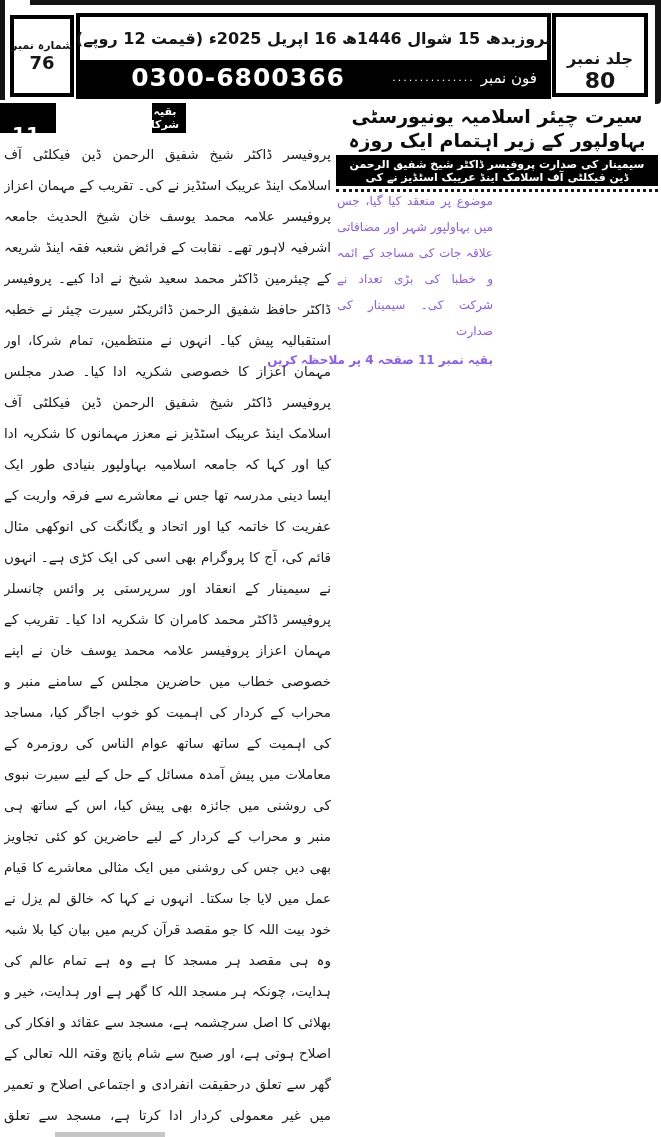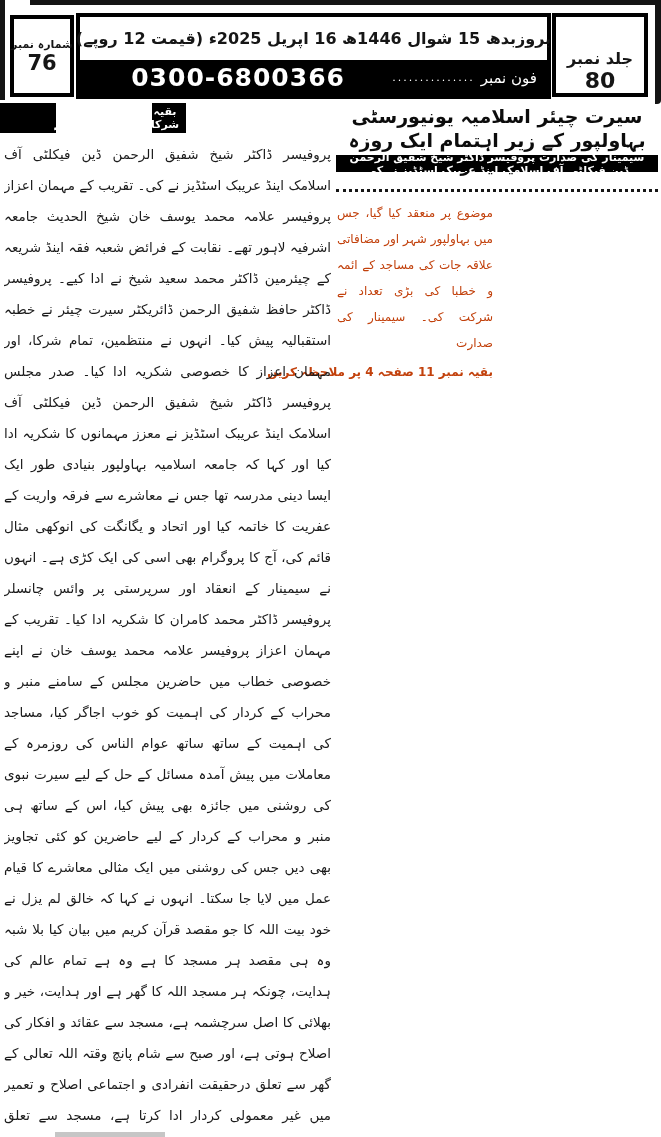"76" .box-issue .m-value { font-size: 21px -> 18px }
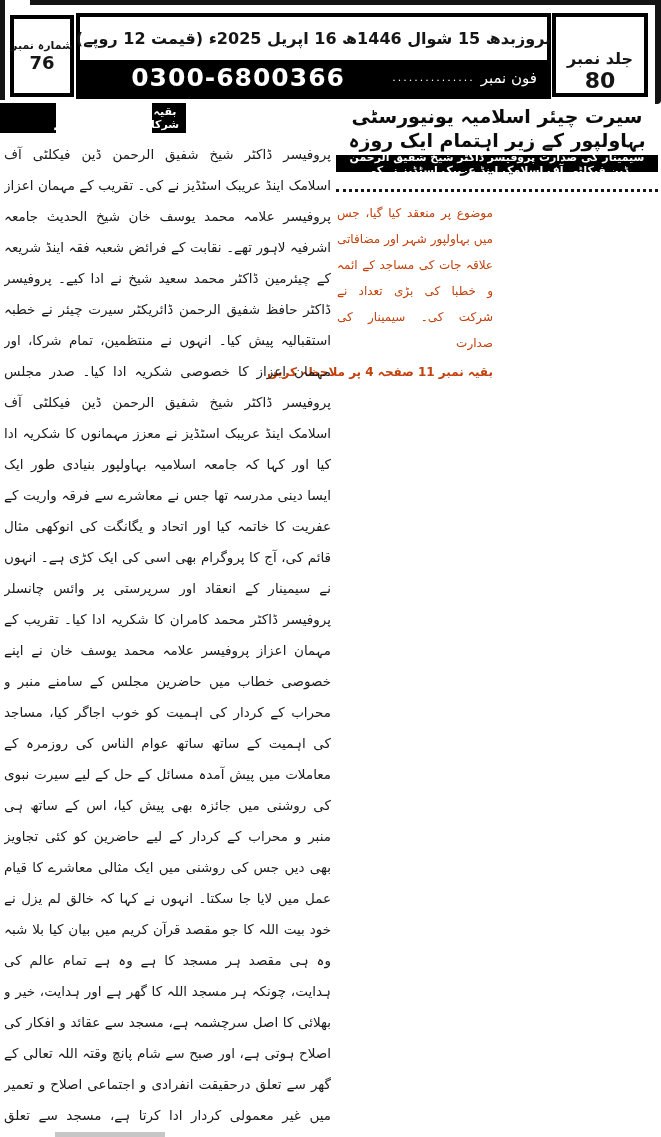"11" .badge-num { margin-left: 40px -> none }
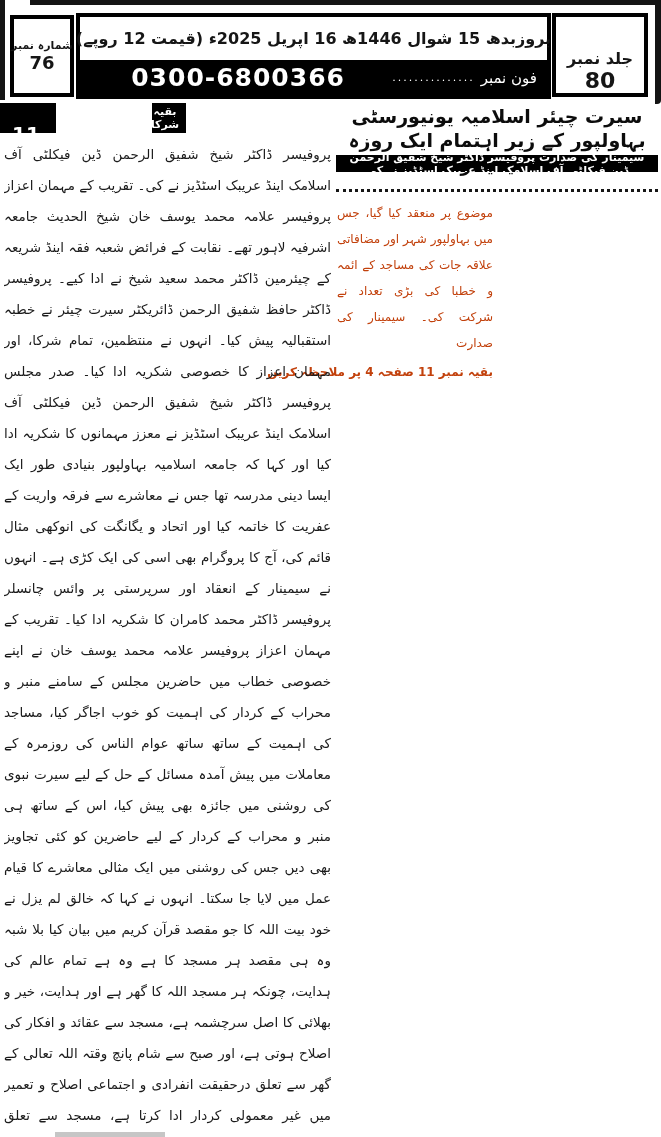"سیمینار کی صدارت پروفیسر ڈاکٹر" .subhead { height: 17px -> 31px }
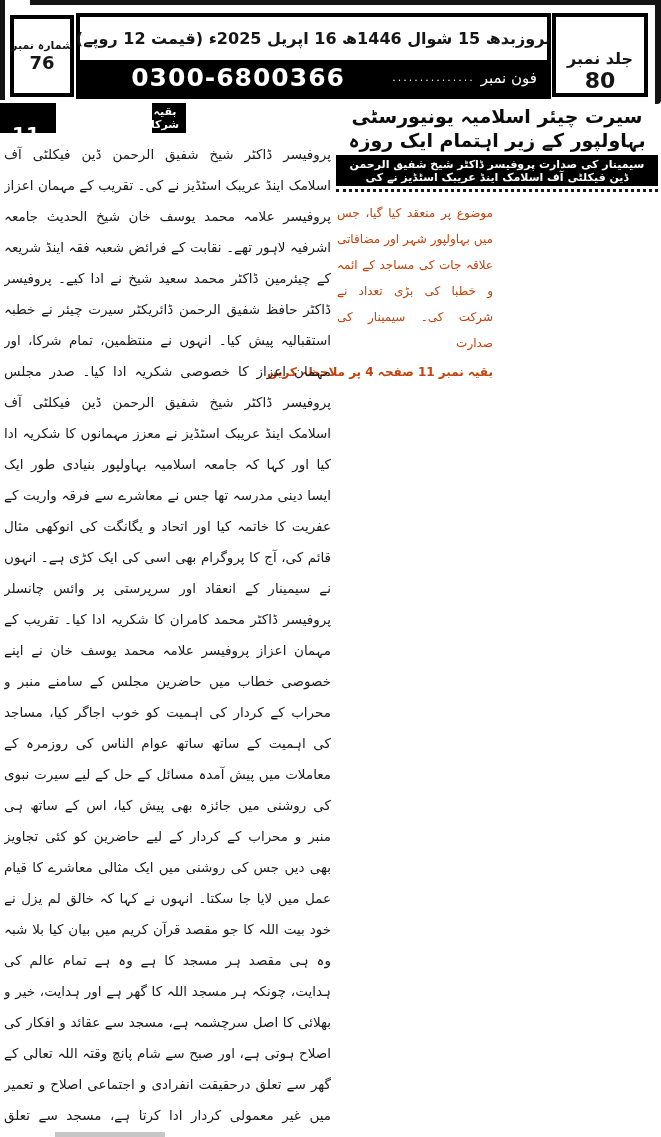"موضوع پر منعقد کیا گیا،" .intro-col { color: #c2410c -> #8b5cf6; top: 200px -> 188px }
